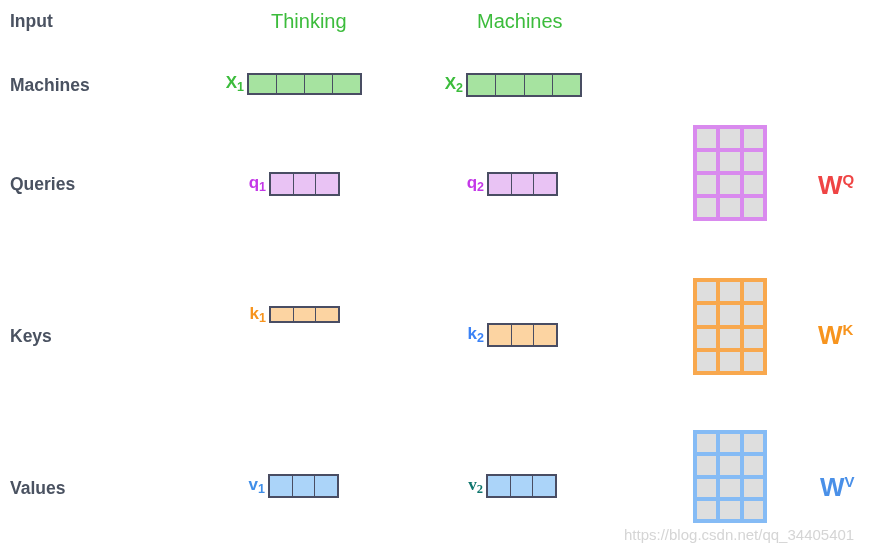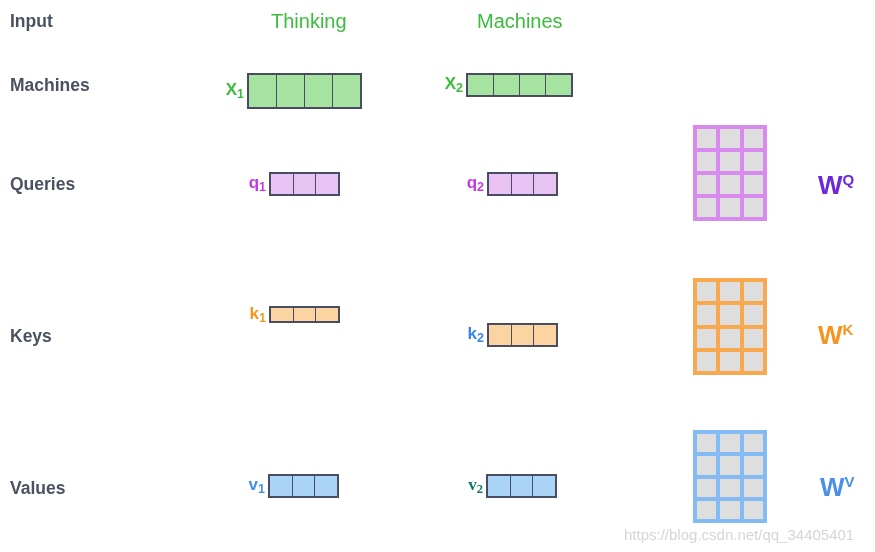"X1" #vx1 { height: 36px -> 22px }
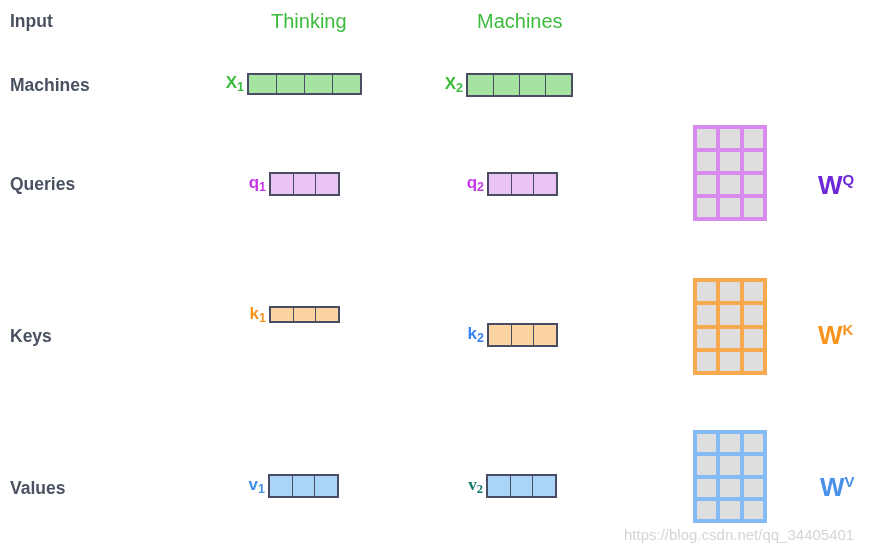"X2" #vx2 { width: 107px -> 116px }
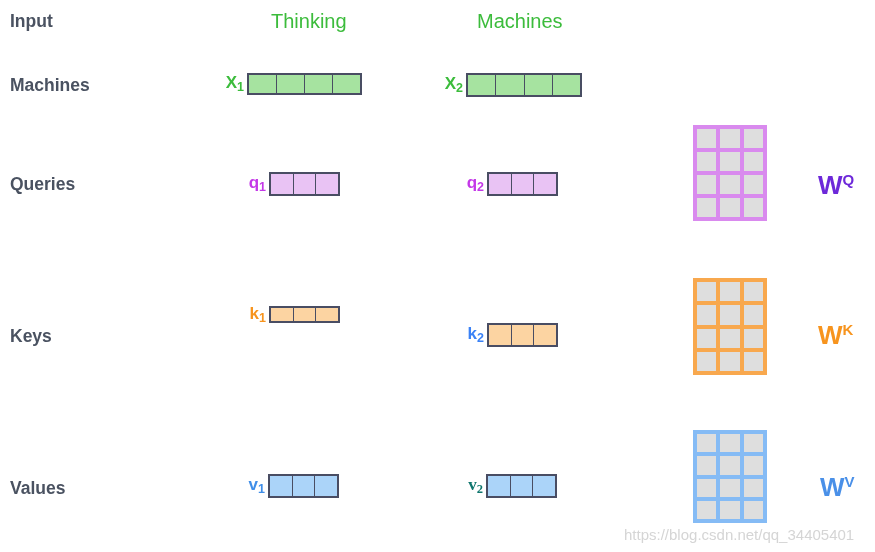"WQ" div.wlabel { color: #6d28d9 -> #ef4444 }
